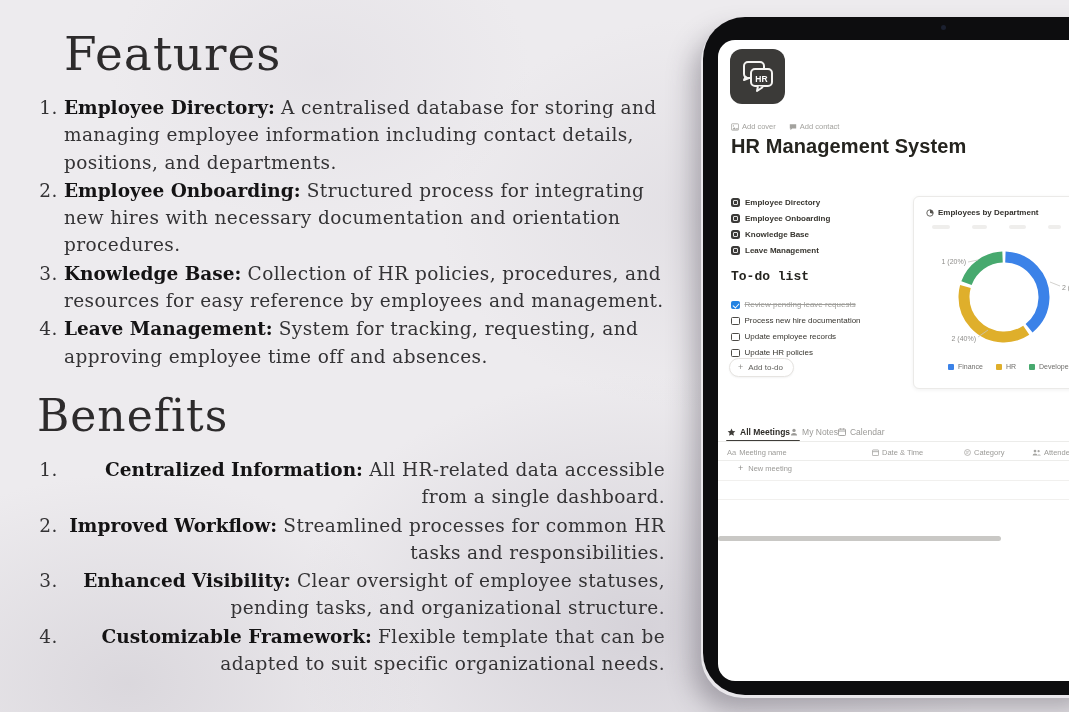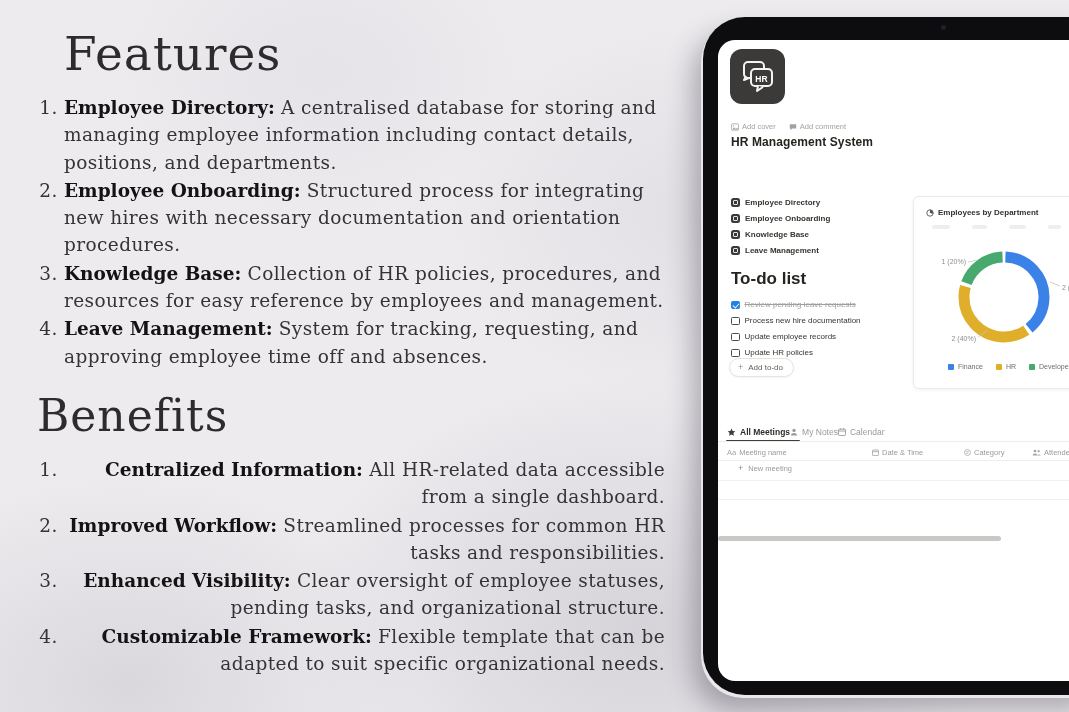"Add comment" span { text: comment -> contact }
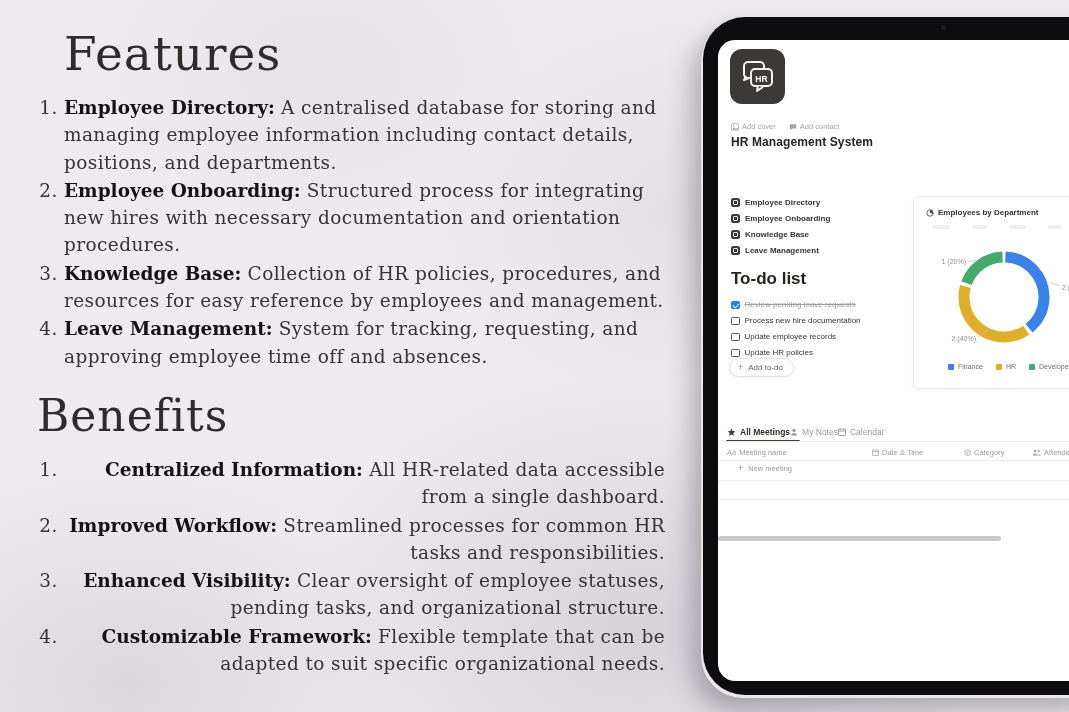"HR Management System" .page-title { font-size: 12px -> 20px }
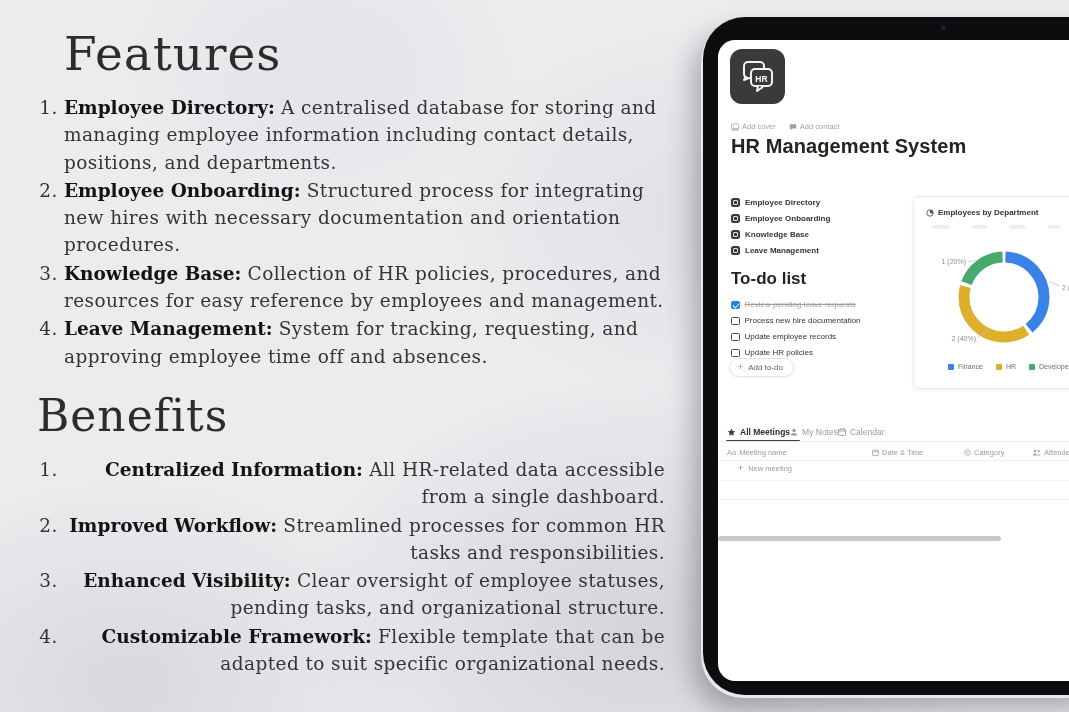"To-do list" .todo-heading { font-family: none -> Liberation Mono, monospace; font-size: 17px -> 13px }
